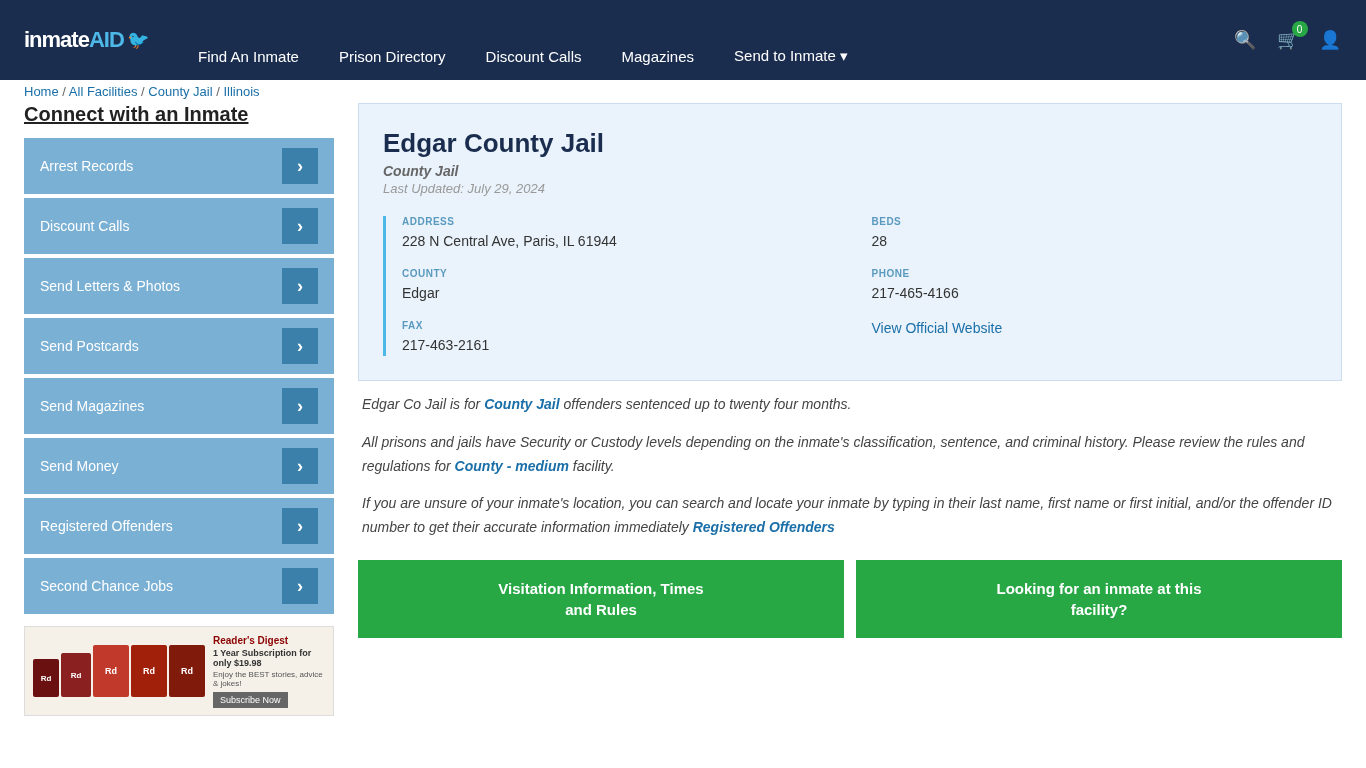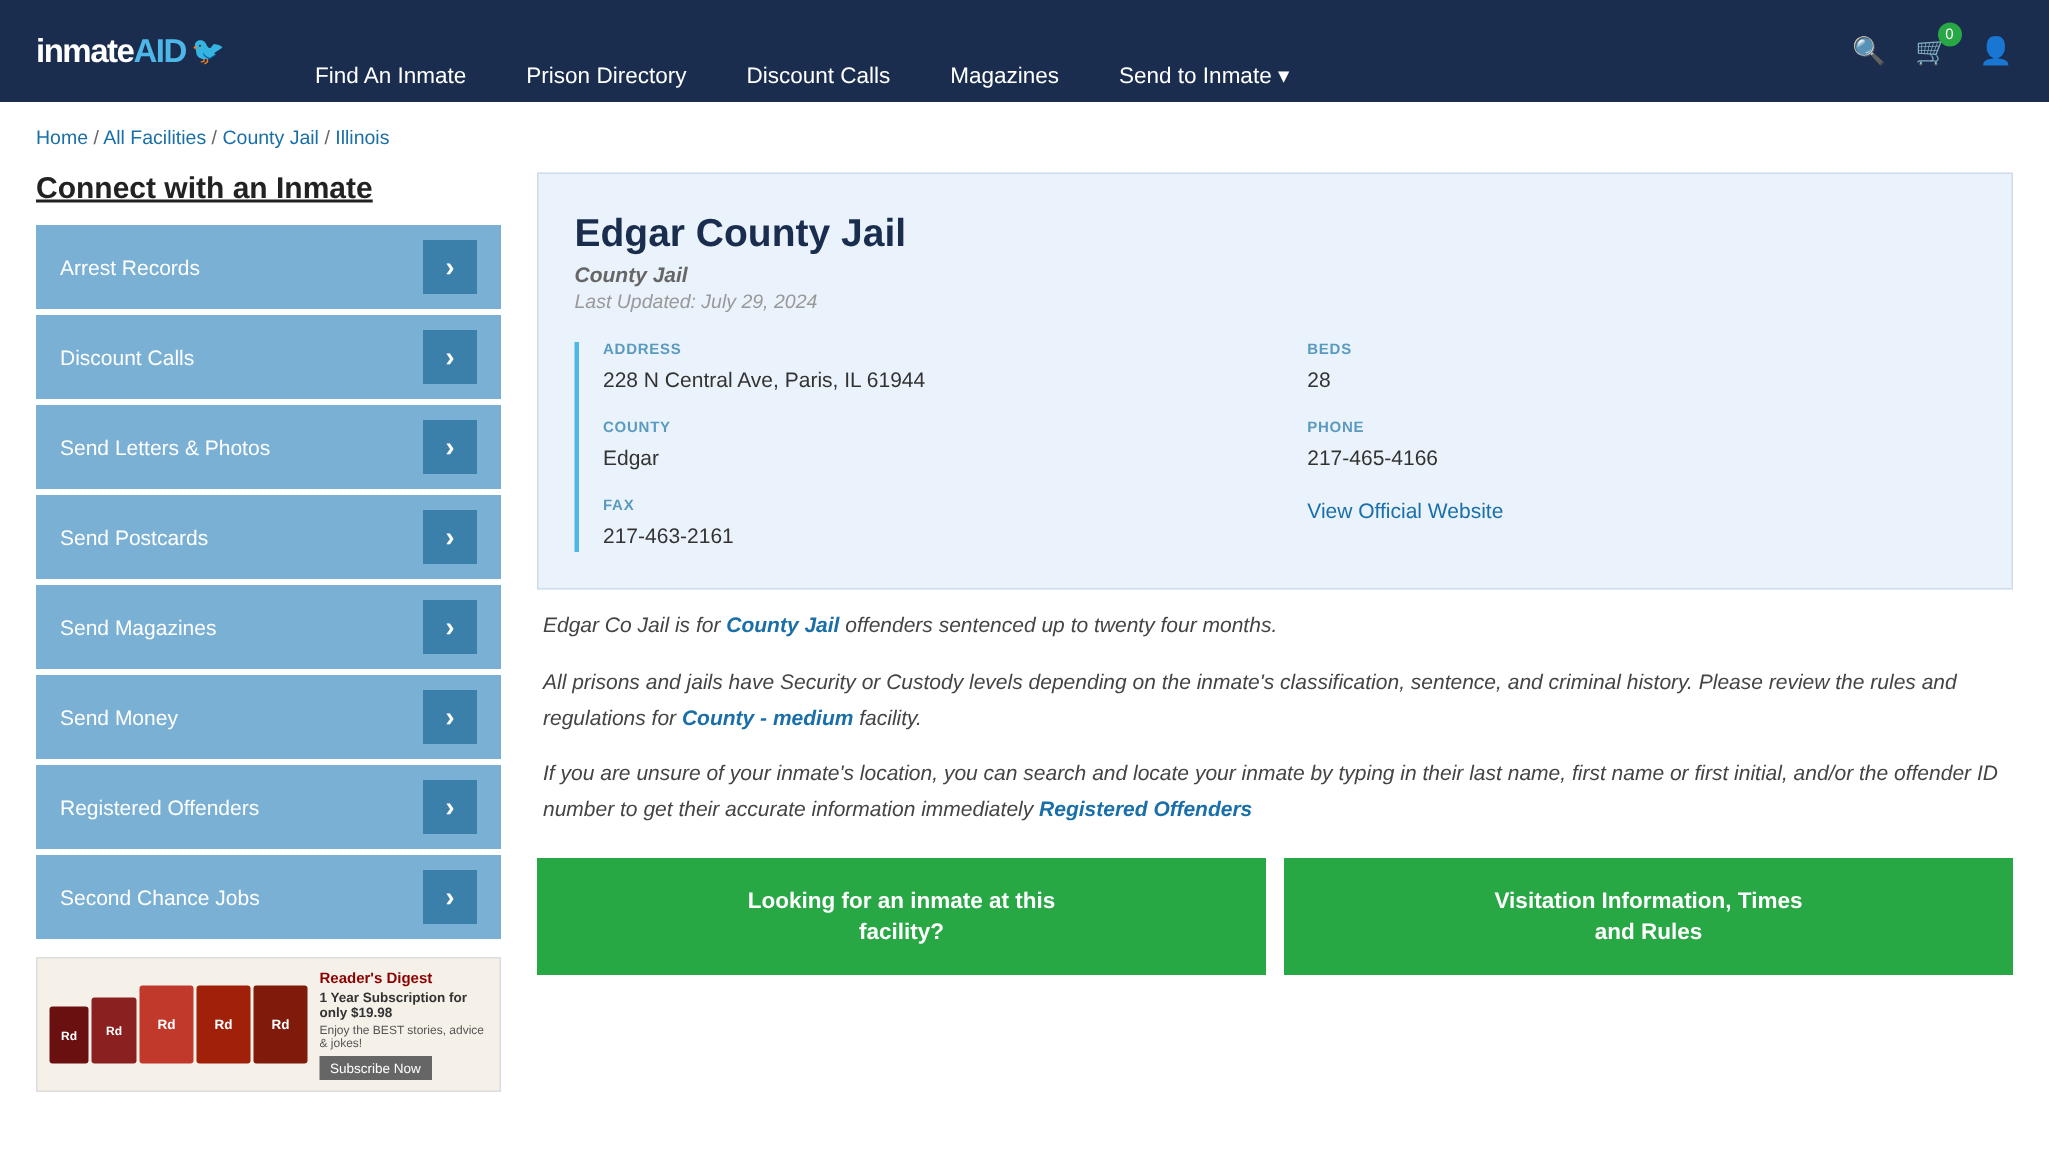"inmateAID" .header { gap: 56px -> 44px; height: 68px -> 80px }
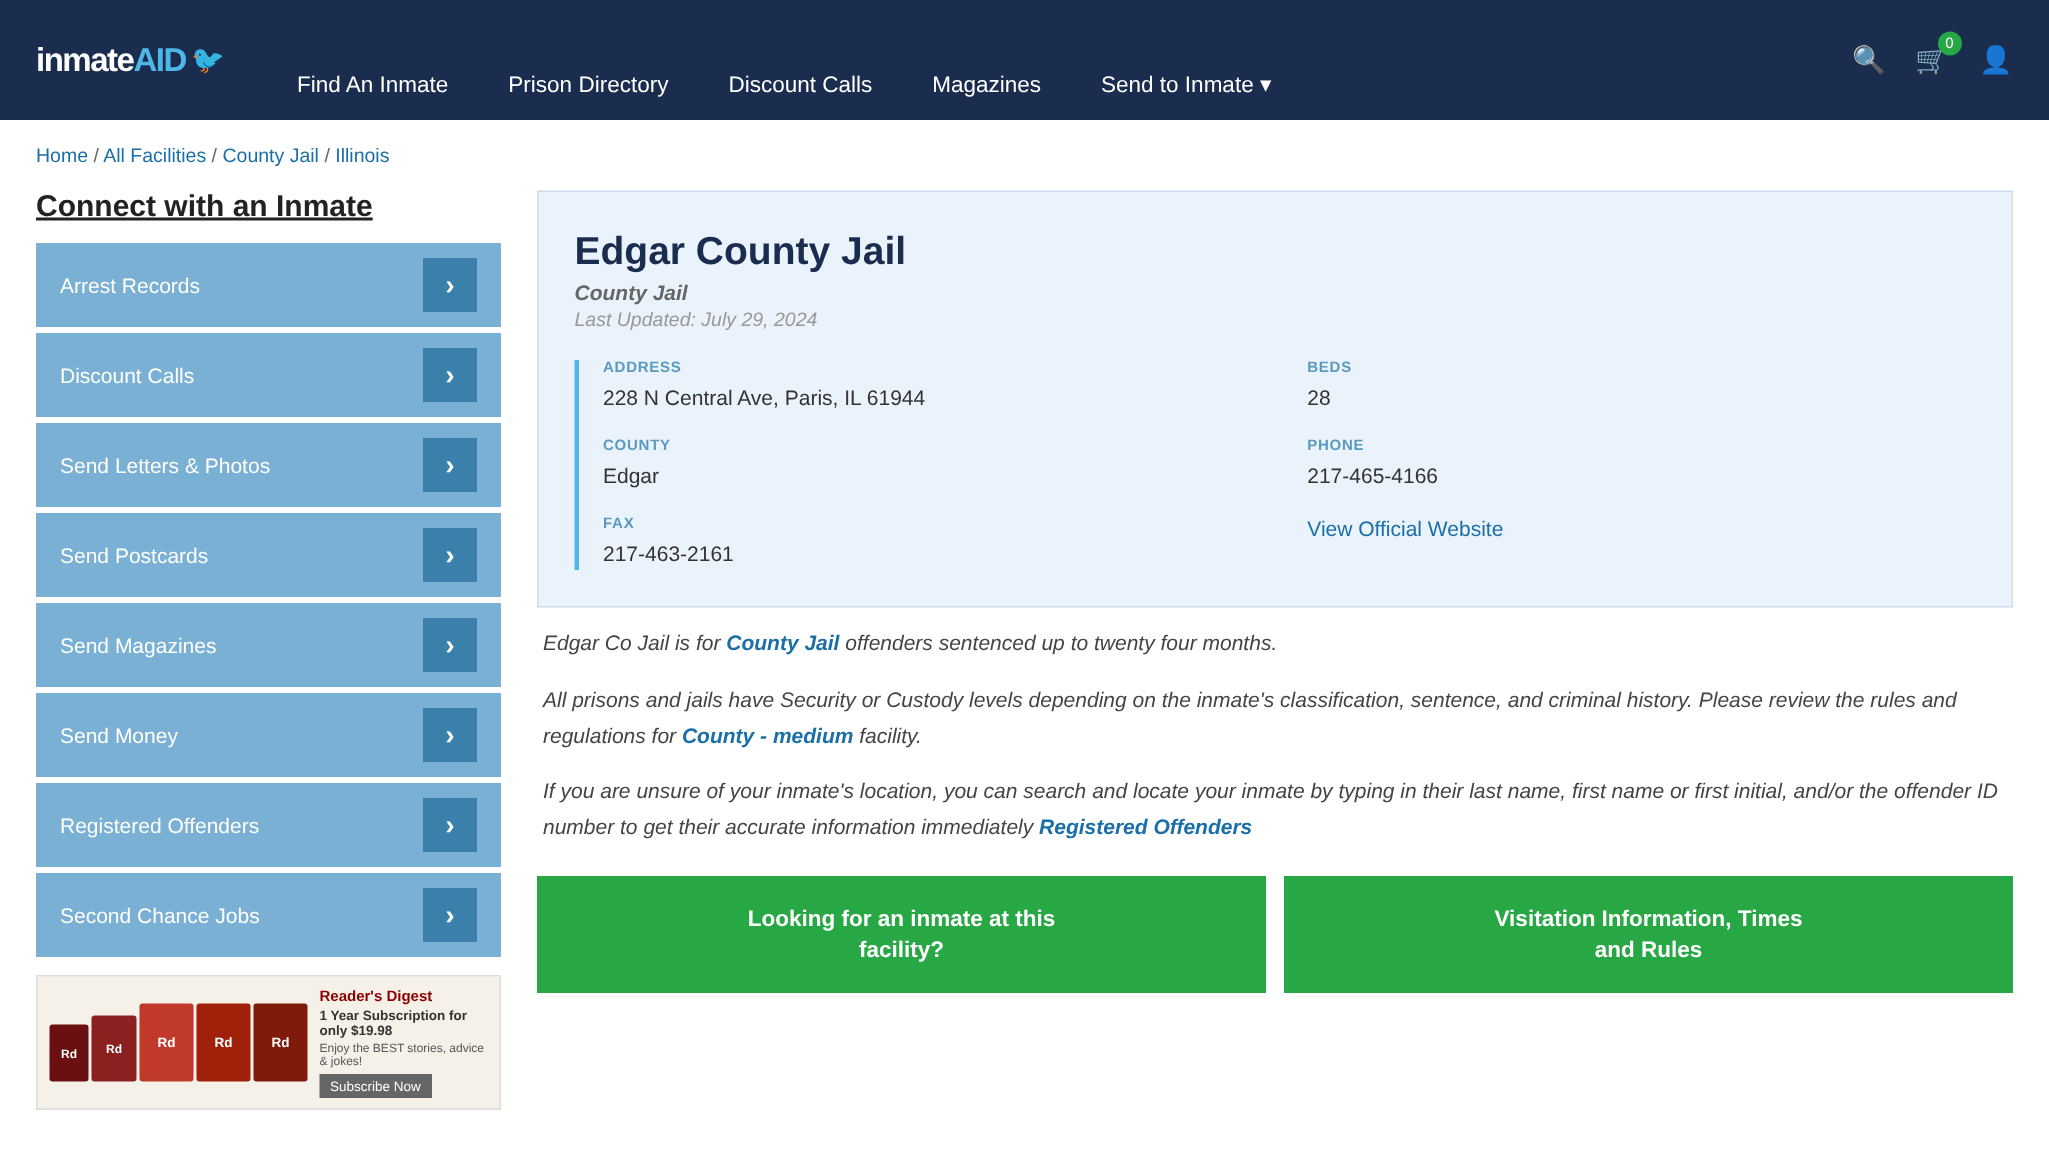"Home / All Facilities /" .breadcrumb { padding: 16px 24px -> 4px 24px }
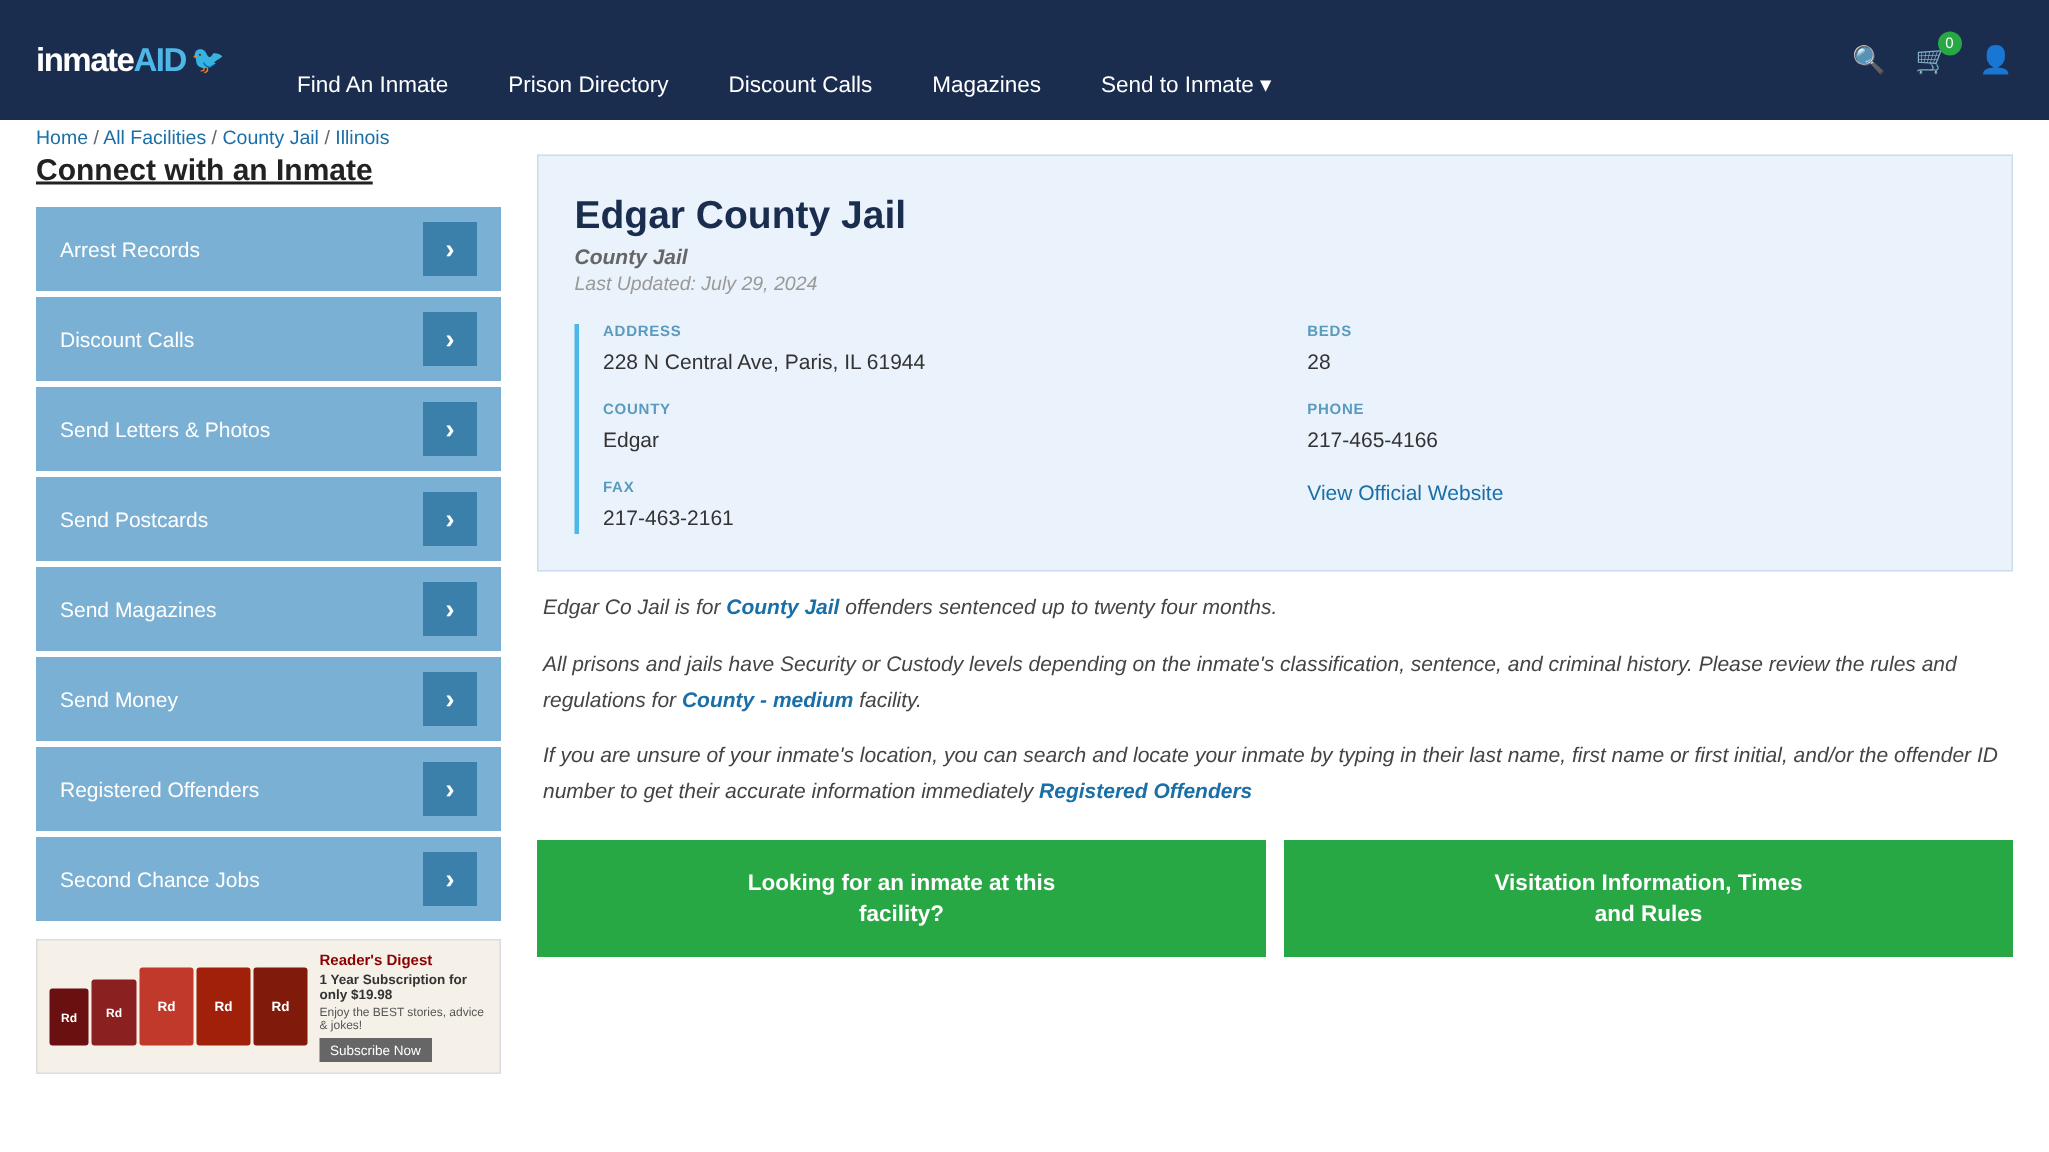"Looking for an inmate at" button.action-btn { order: before "Visitation Information, Times" -> after "Visitation Information, Times" }
